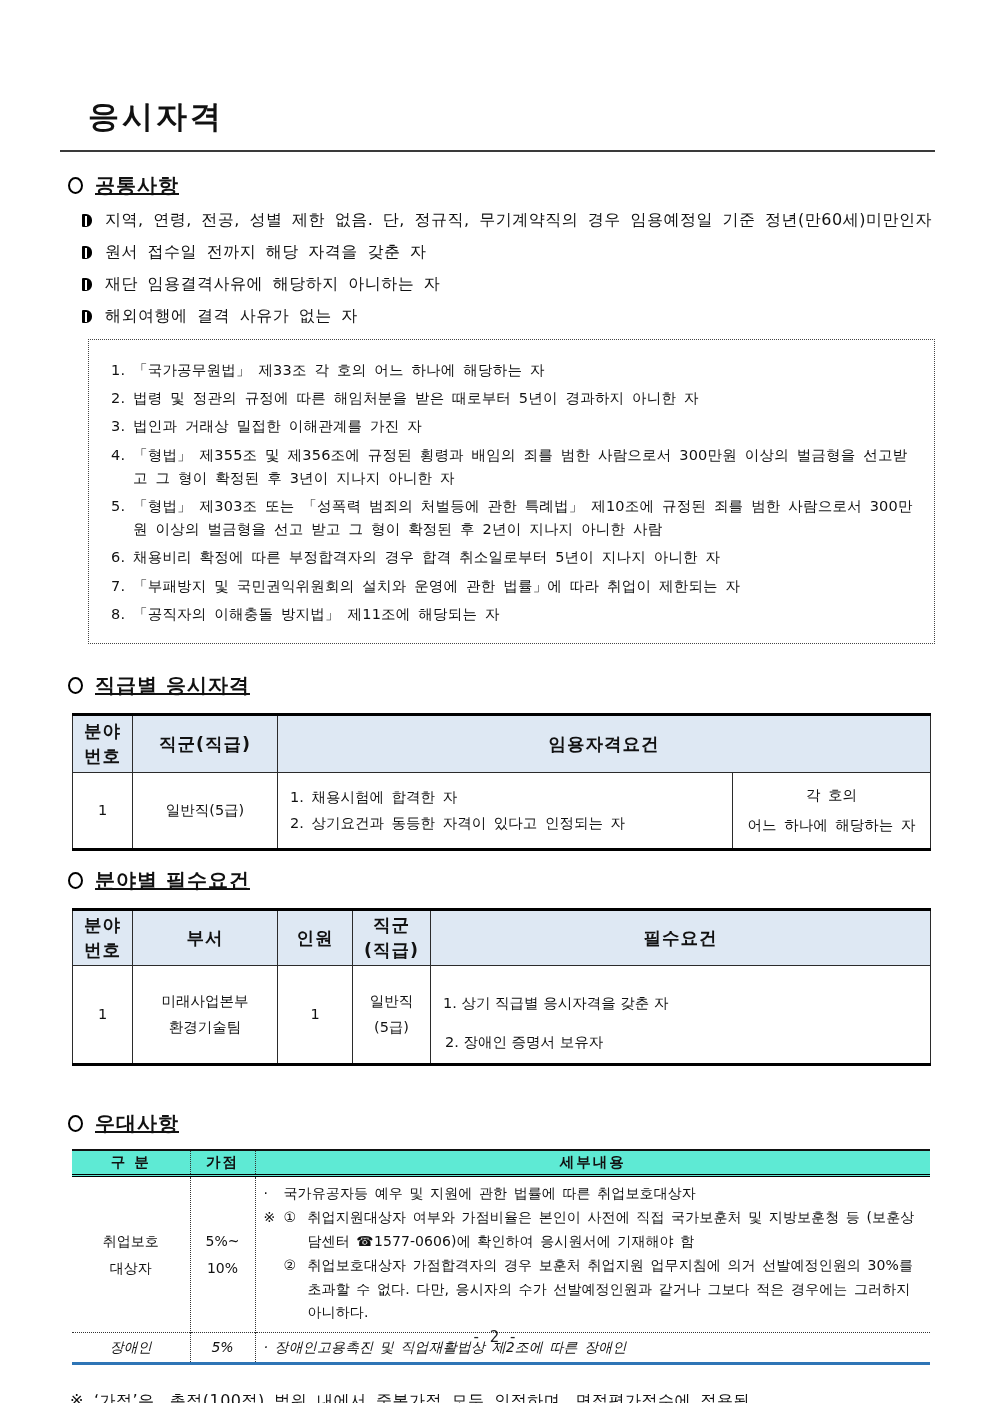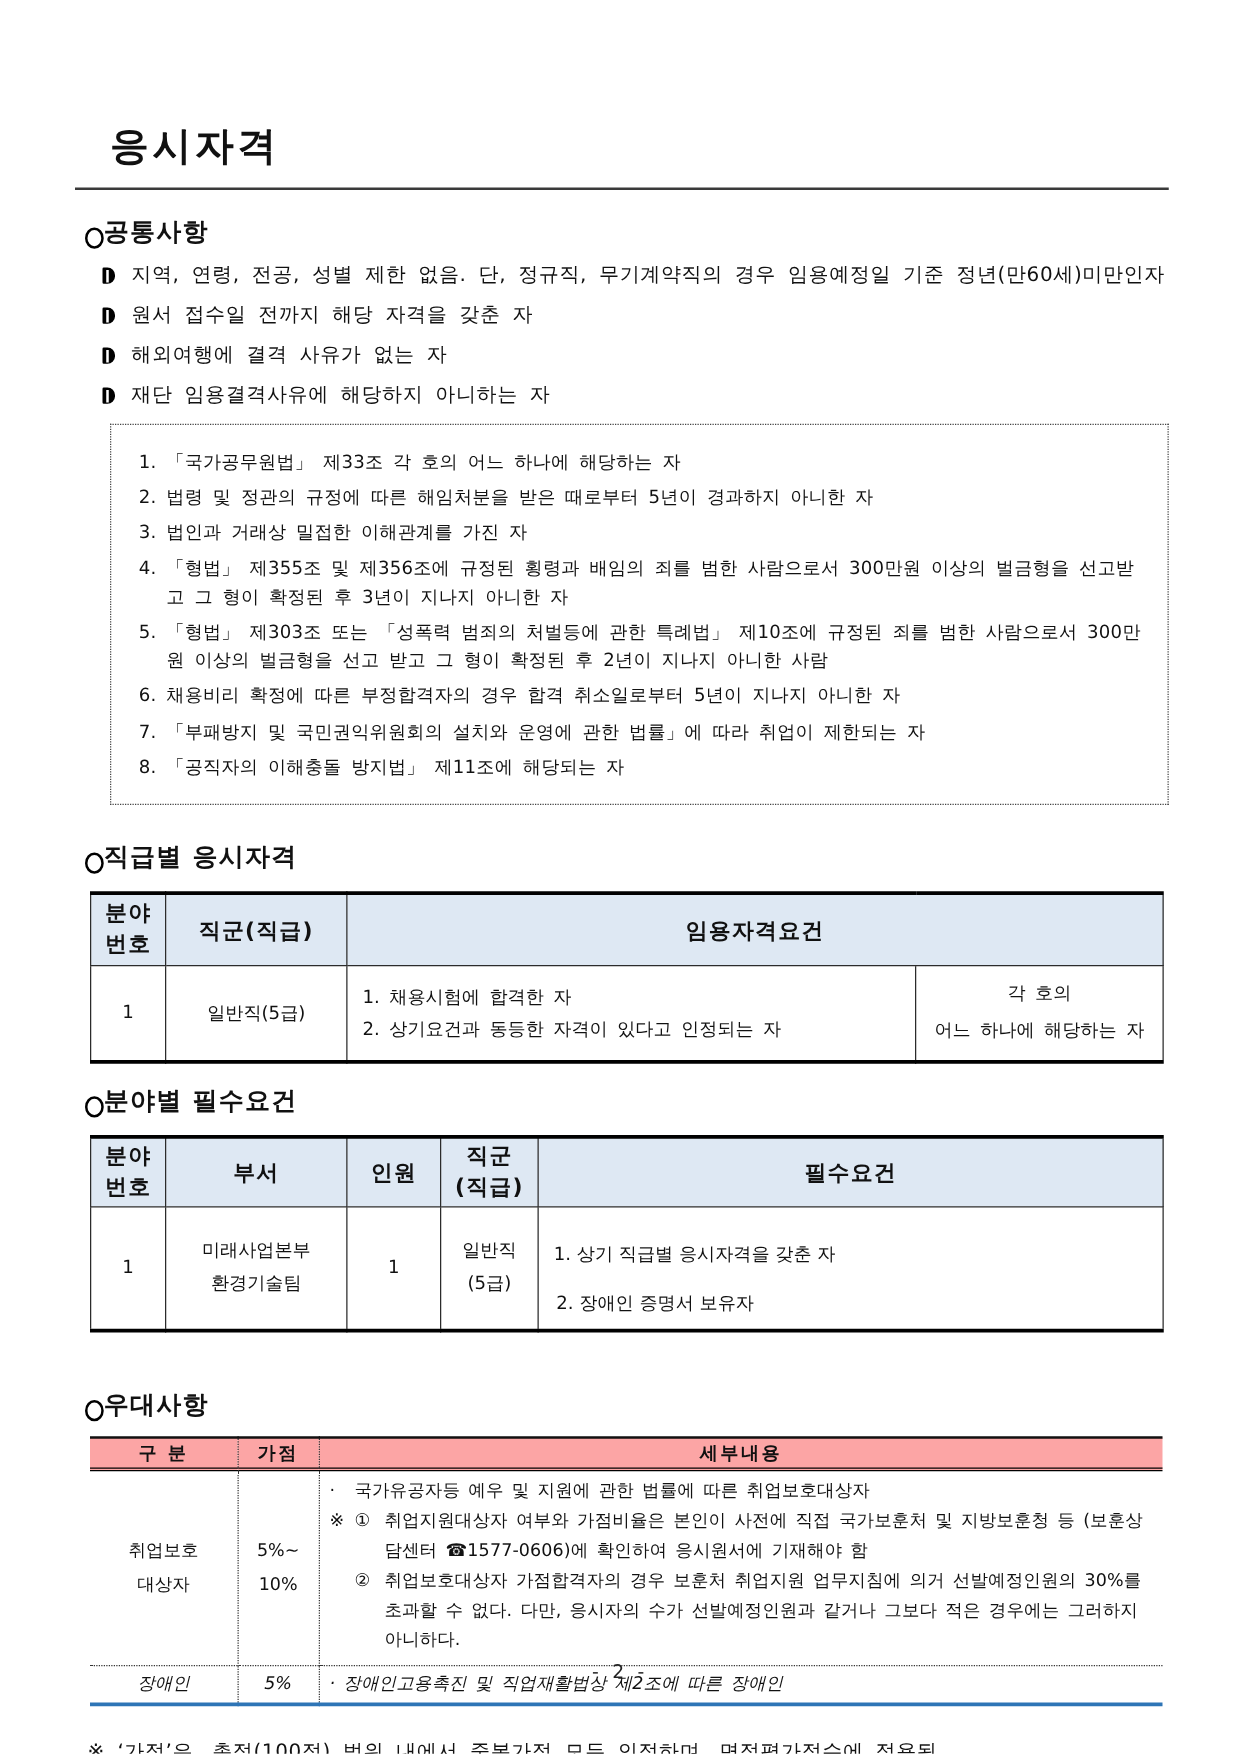"공통사항" .sec-head { align-items: flex-end -> center; gap: none -> 12px; text-decoration: none -> underline }
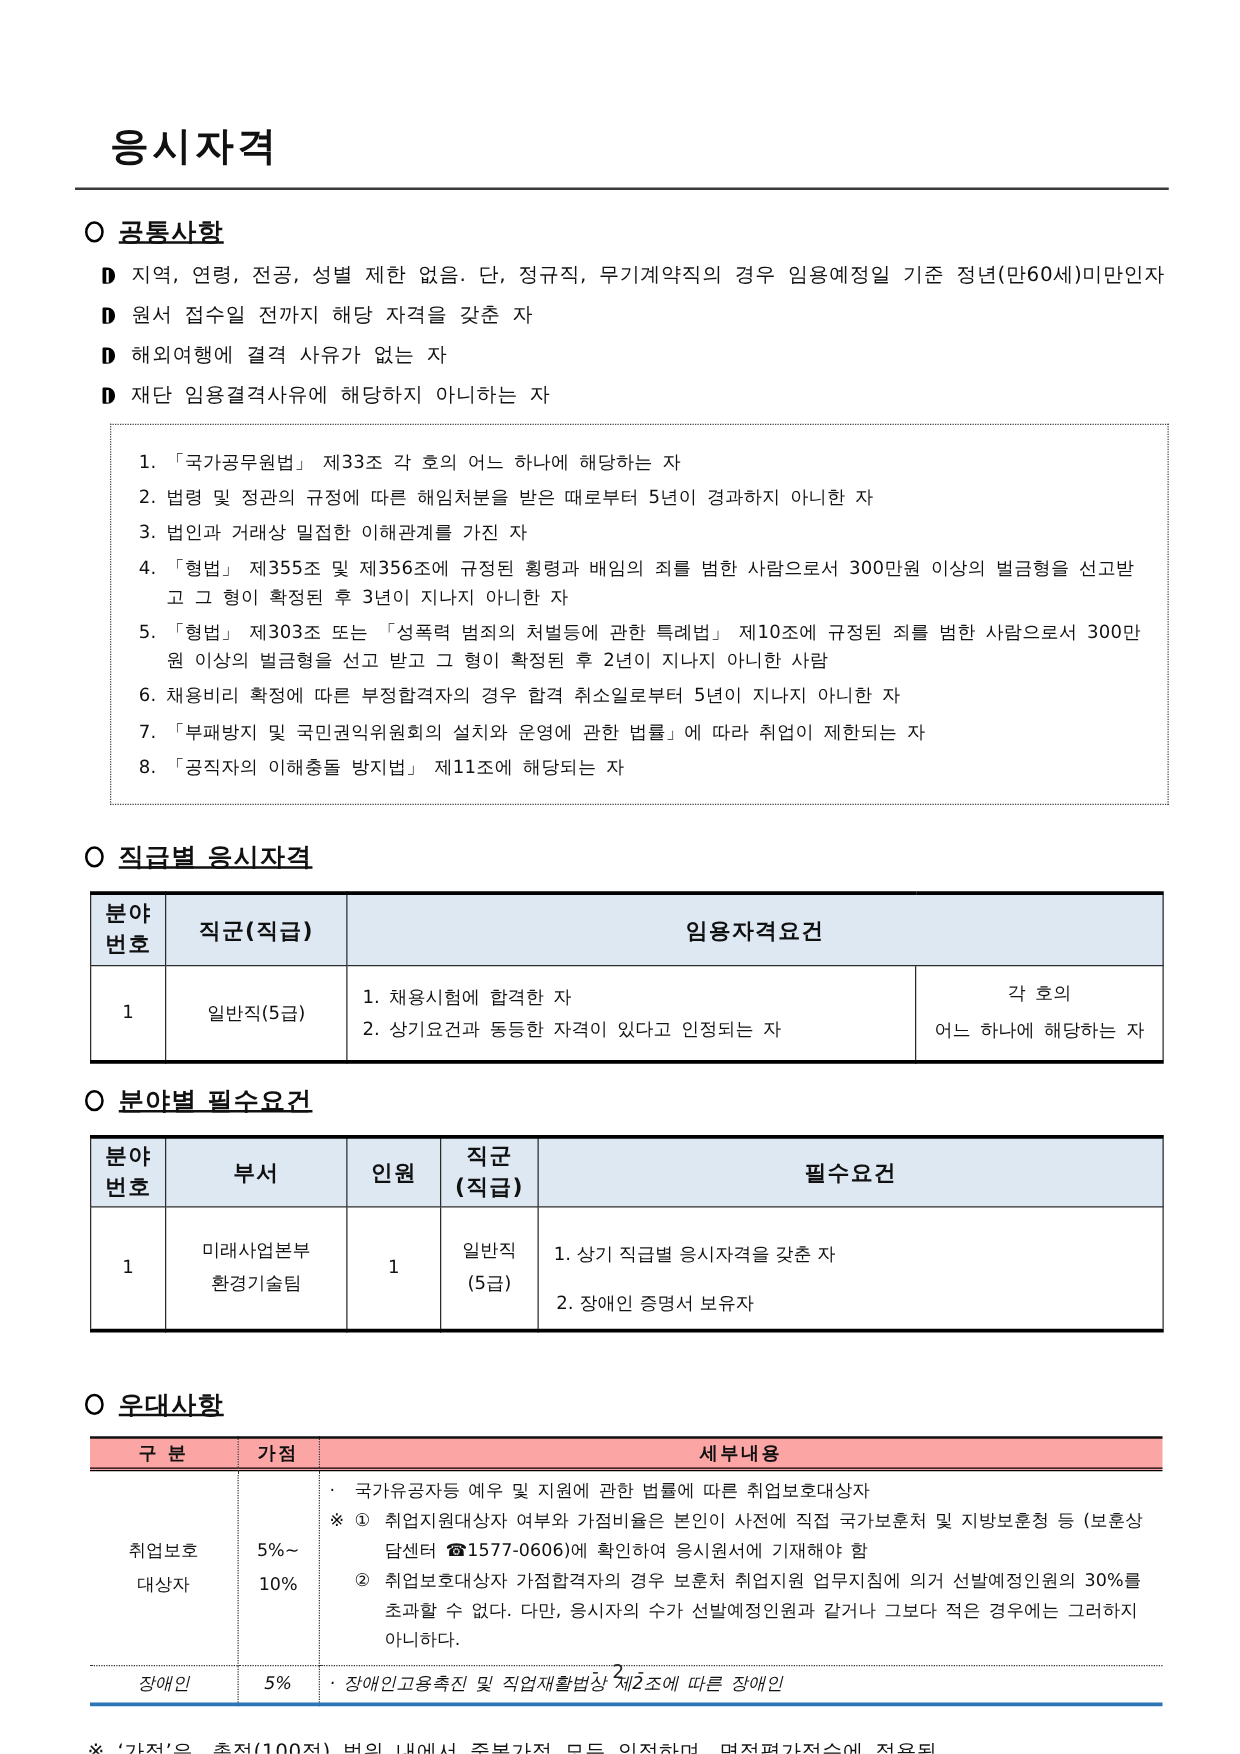"해외여행에 결격 사유가 없는 자" div.bullet-line { order: before "재단 임용결격사유에 해당하지 아니하는 자" -> after "재단 임용결격사유에 해당하지 아니하는 자" }
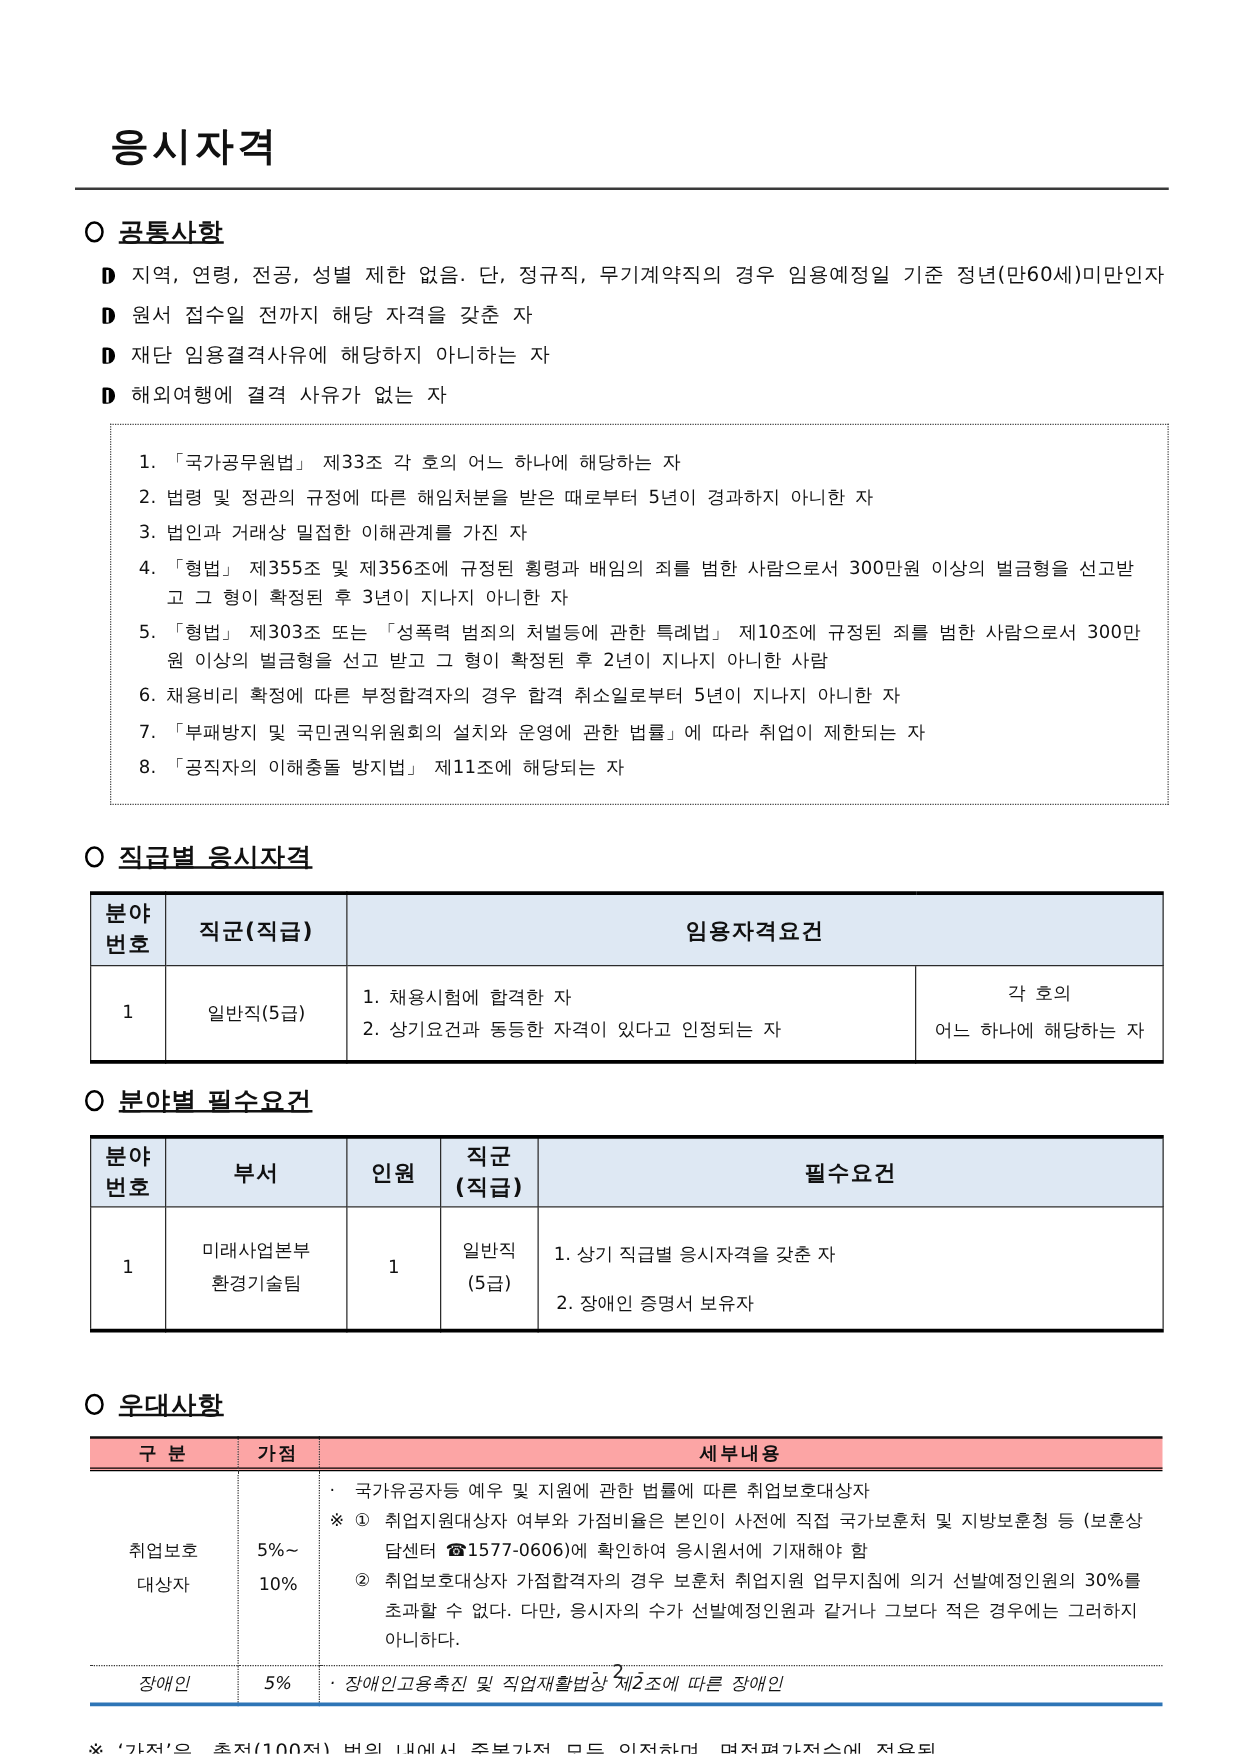"구 분" .t3 th { background: #fca5a5 -> #5eead4 }
